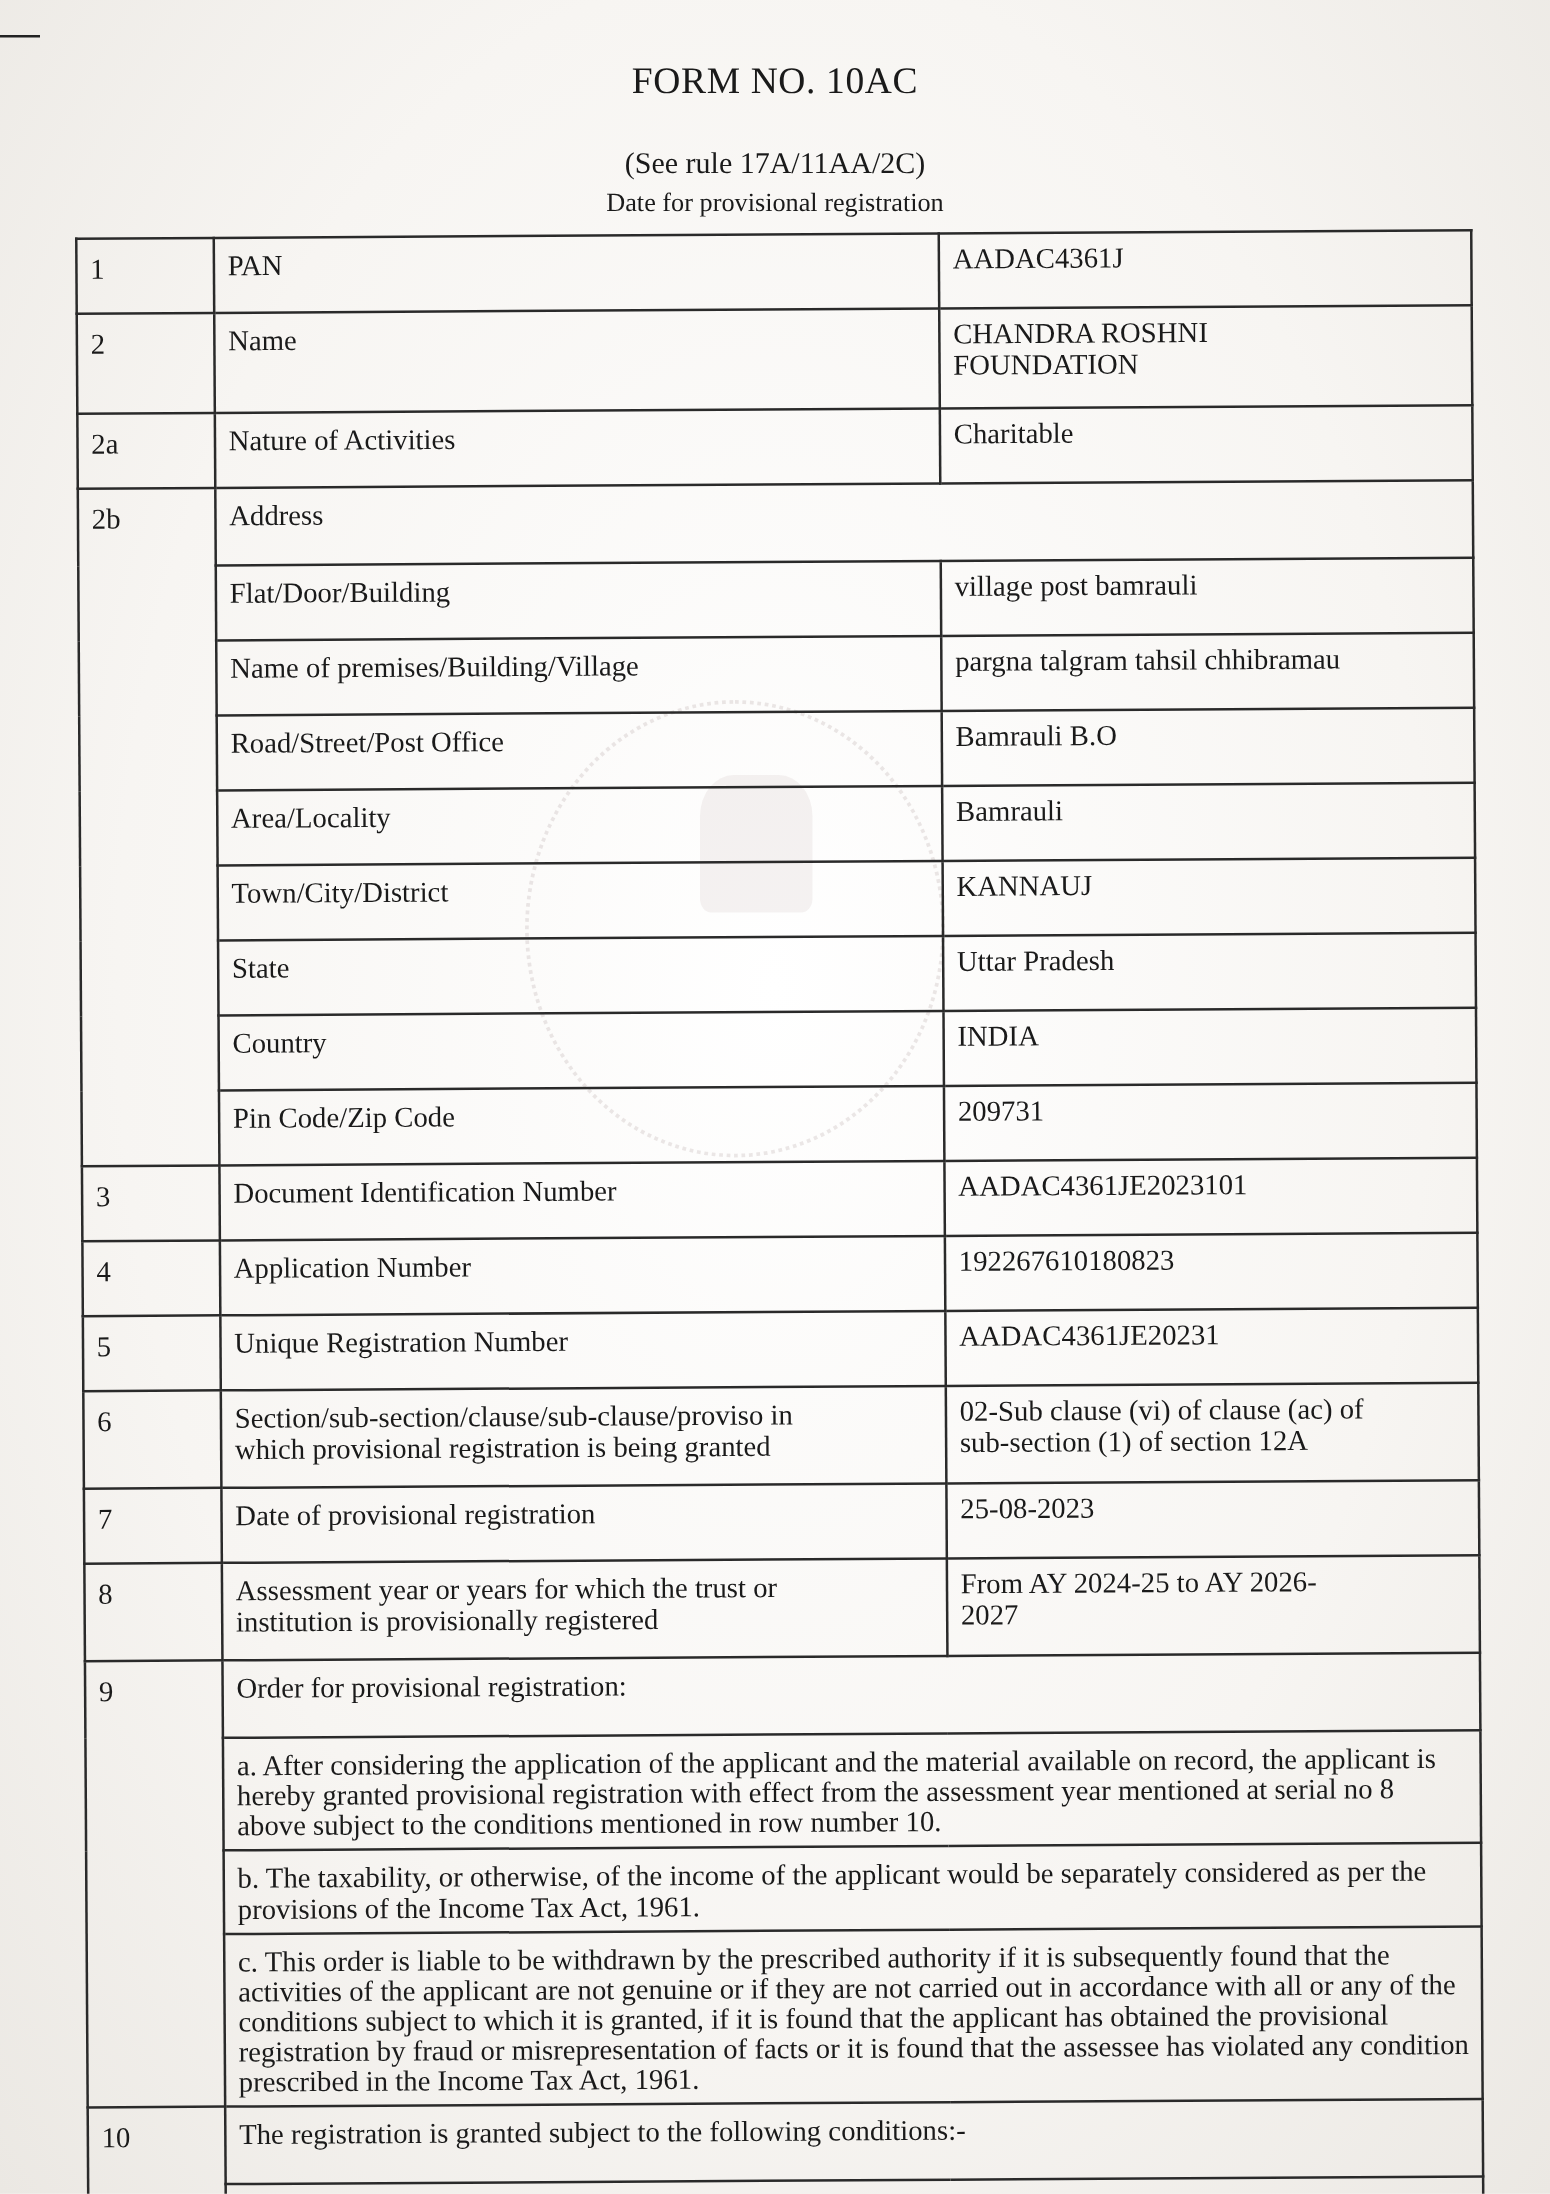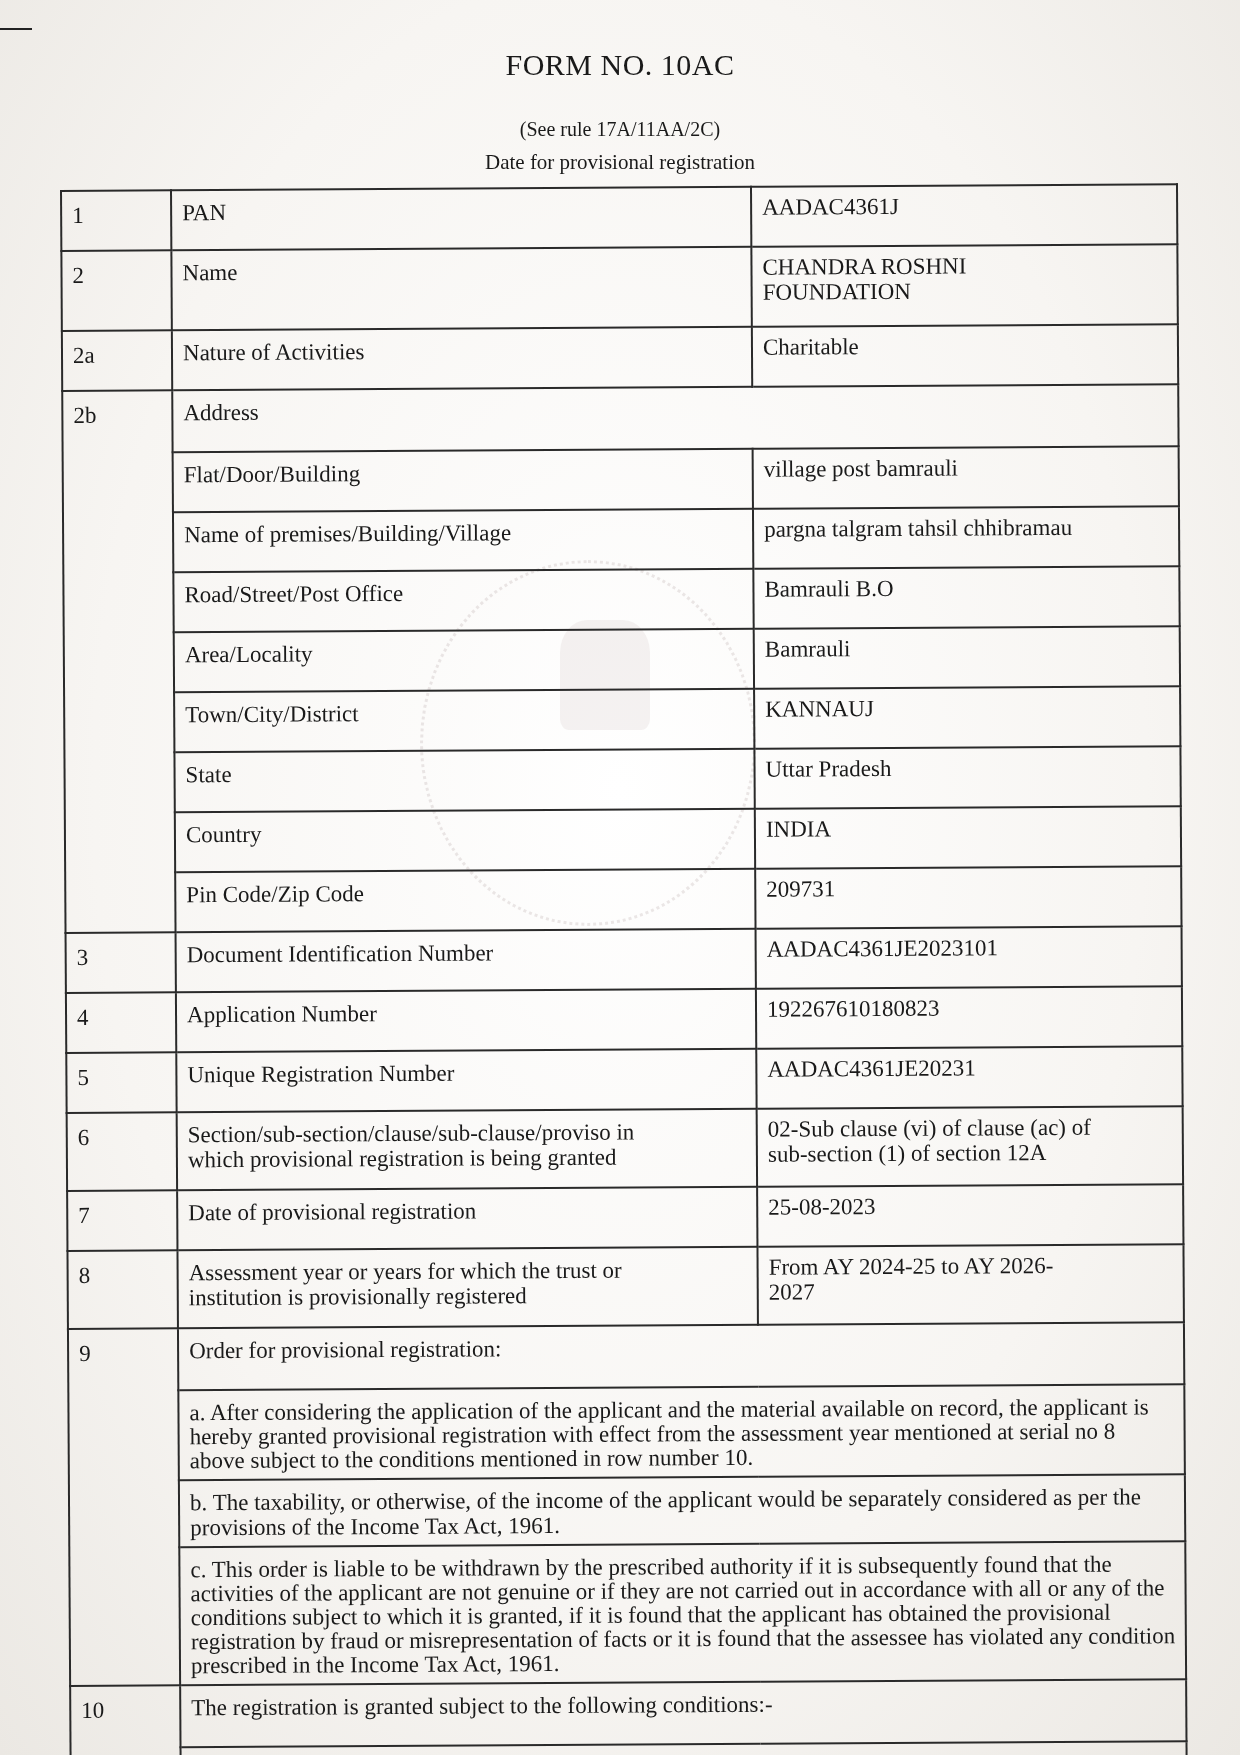"(See rule 17A/11AA/2C)" .rule { font-size: 20px -> 24px }
